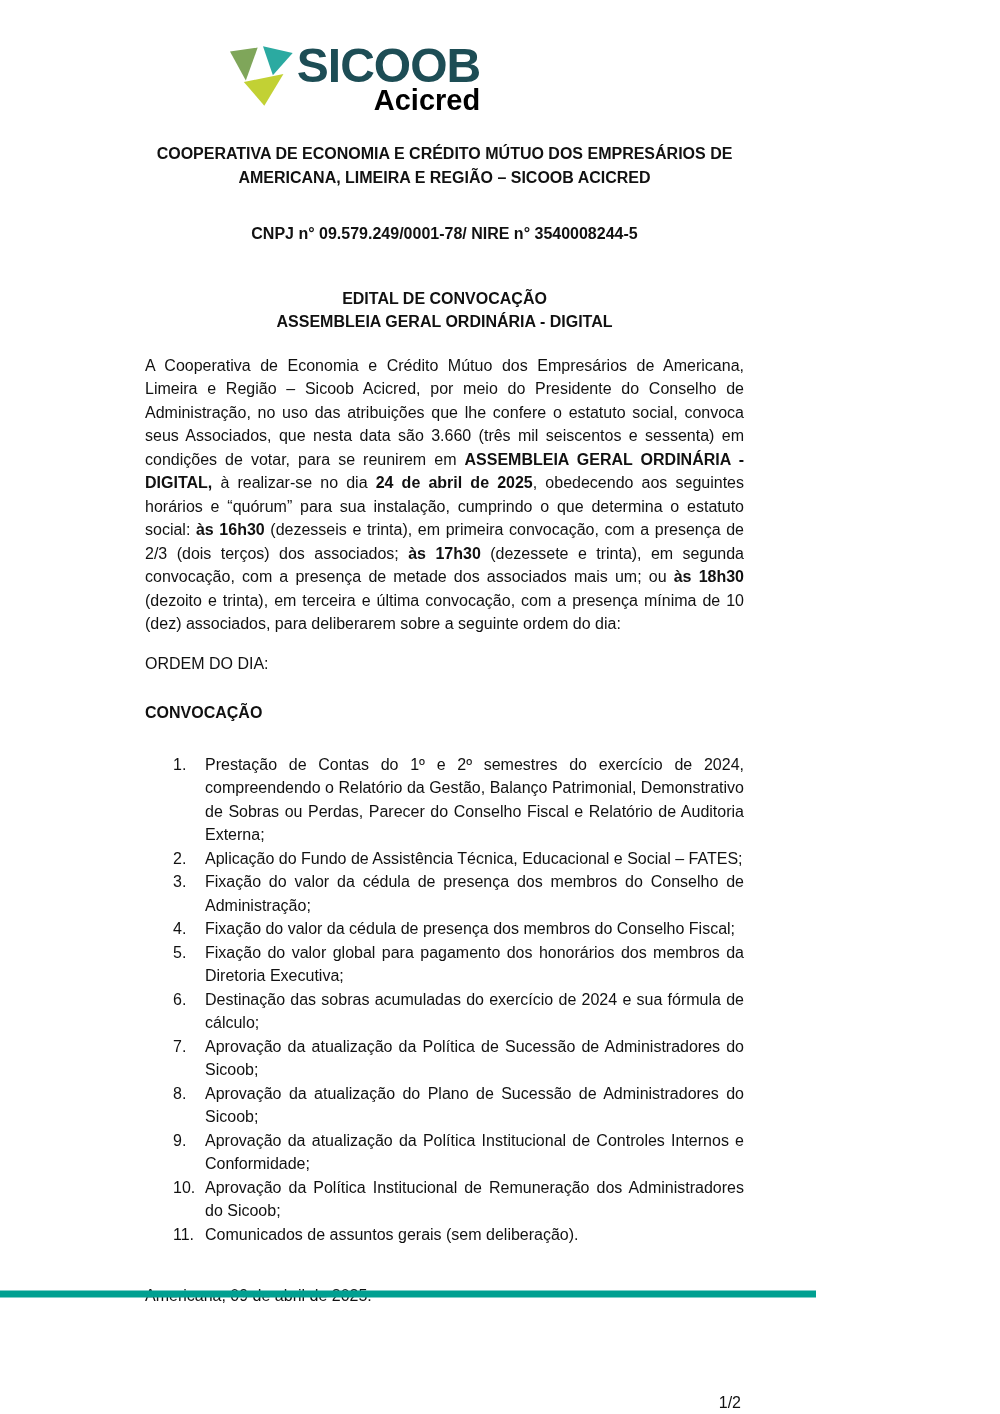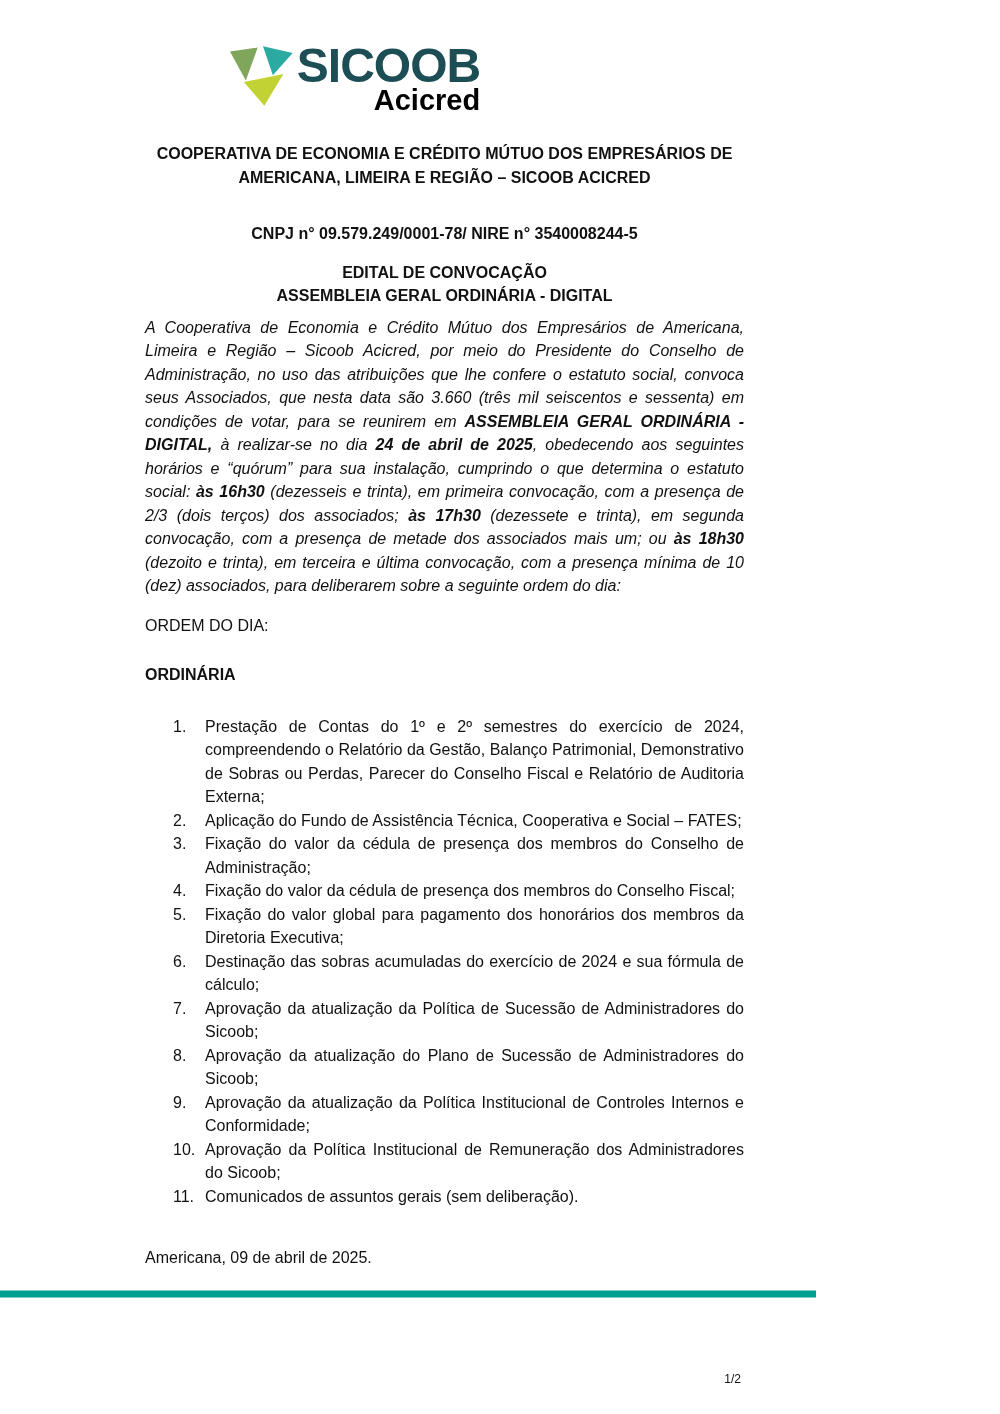"EDITAL DE CONVOCAÇÃO" .doc-title { margin-top: 15px -> 41px }
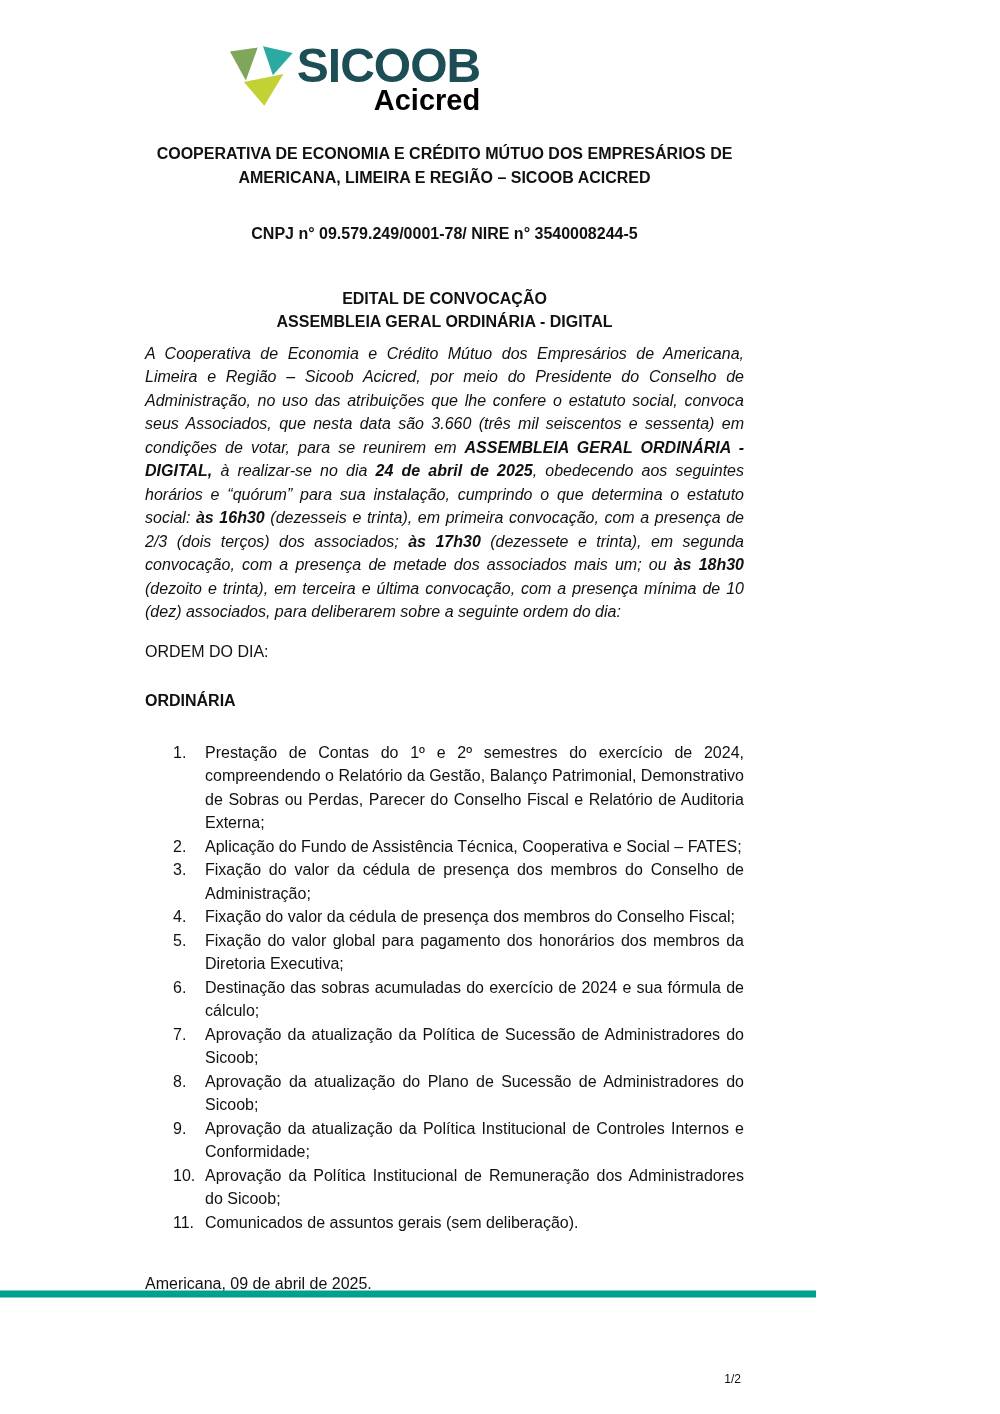"A Cooperativa de Economia e" .body-par { font-style: italic -> none; margin-top: 8px -> 20px }
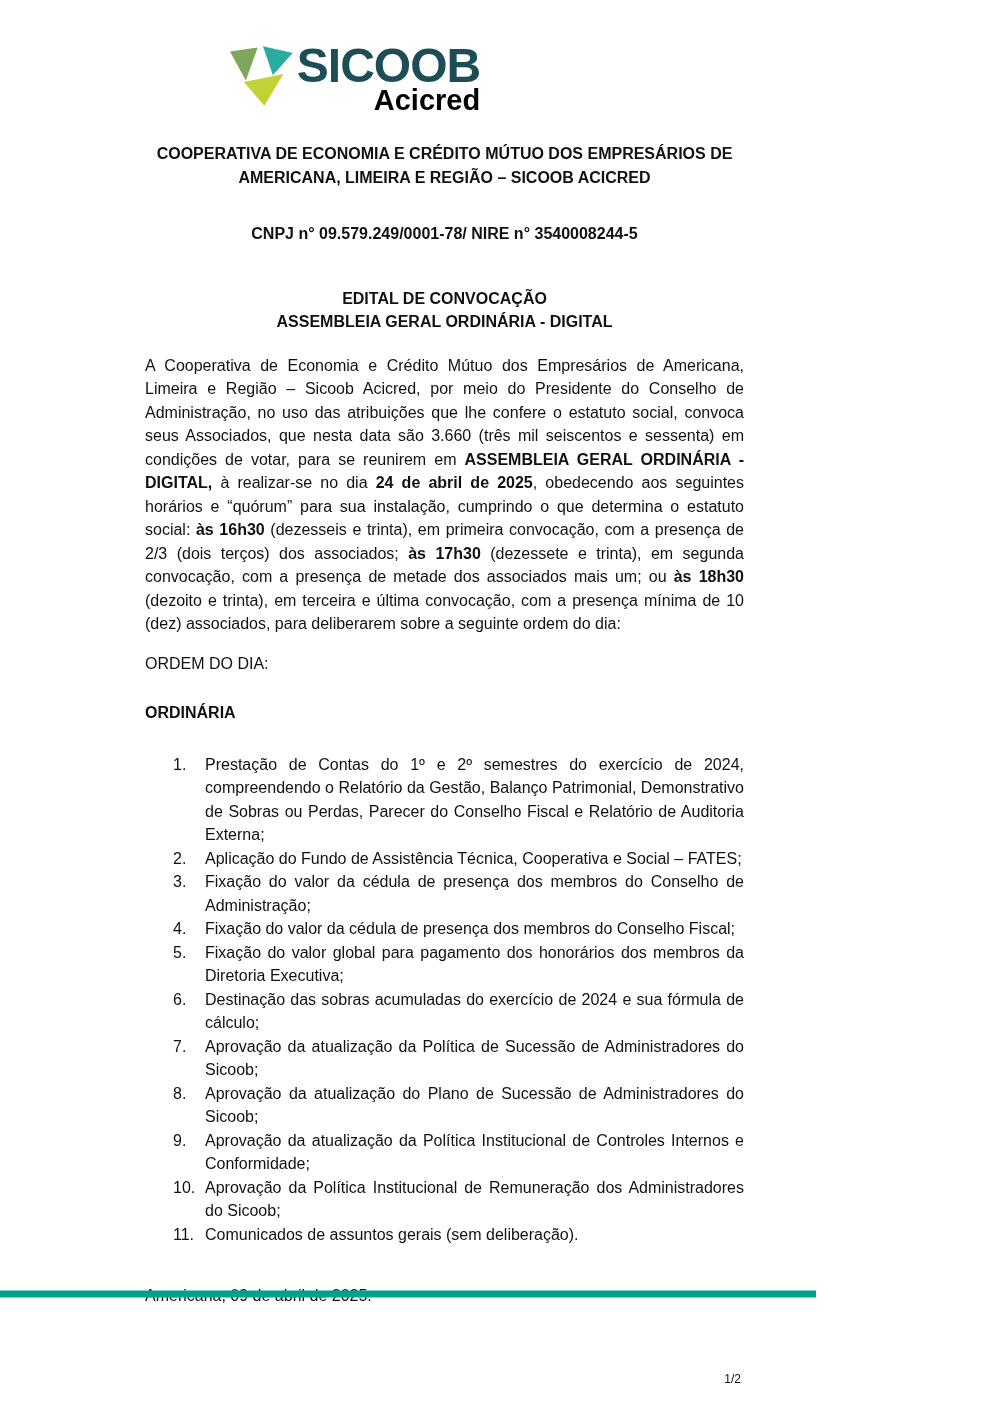"ORDINÁRIA" div.heading-ordinaria { text: ORDINÁRIA -> CONVOCAÇÃO }
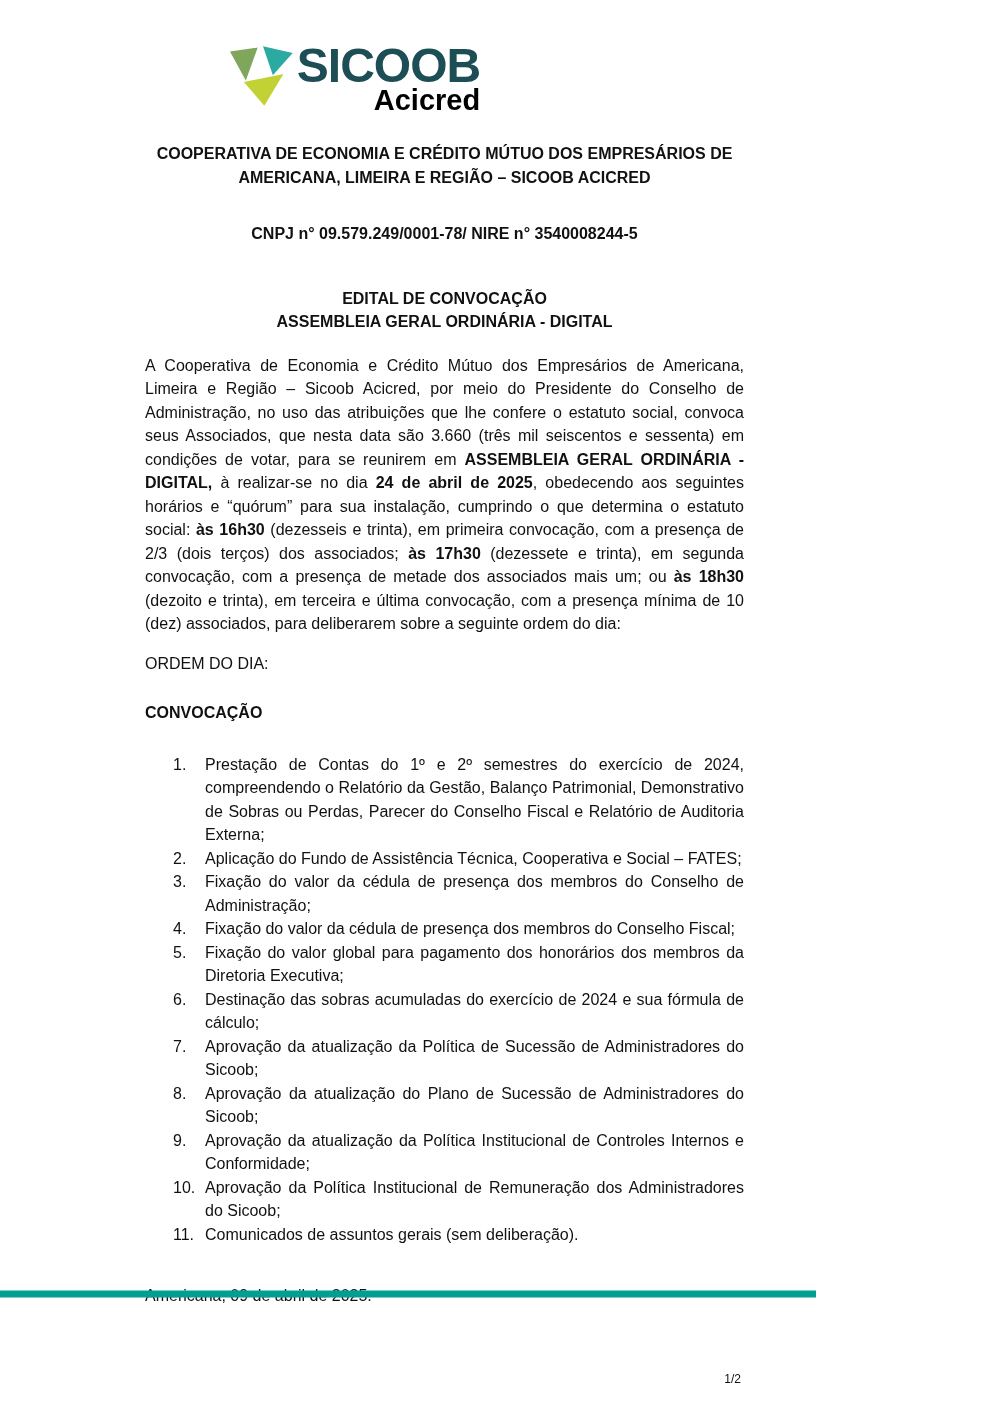"Aplicação do Fundo de Assistência" li { text: Cooperativa -> Educacional }
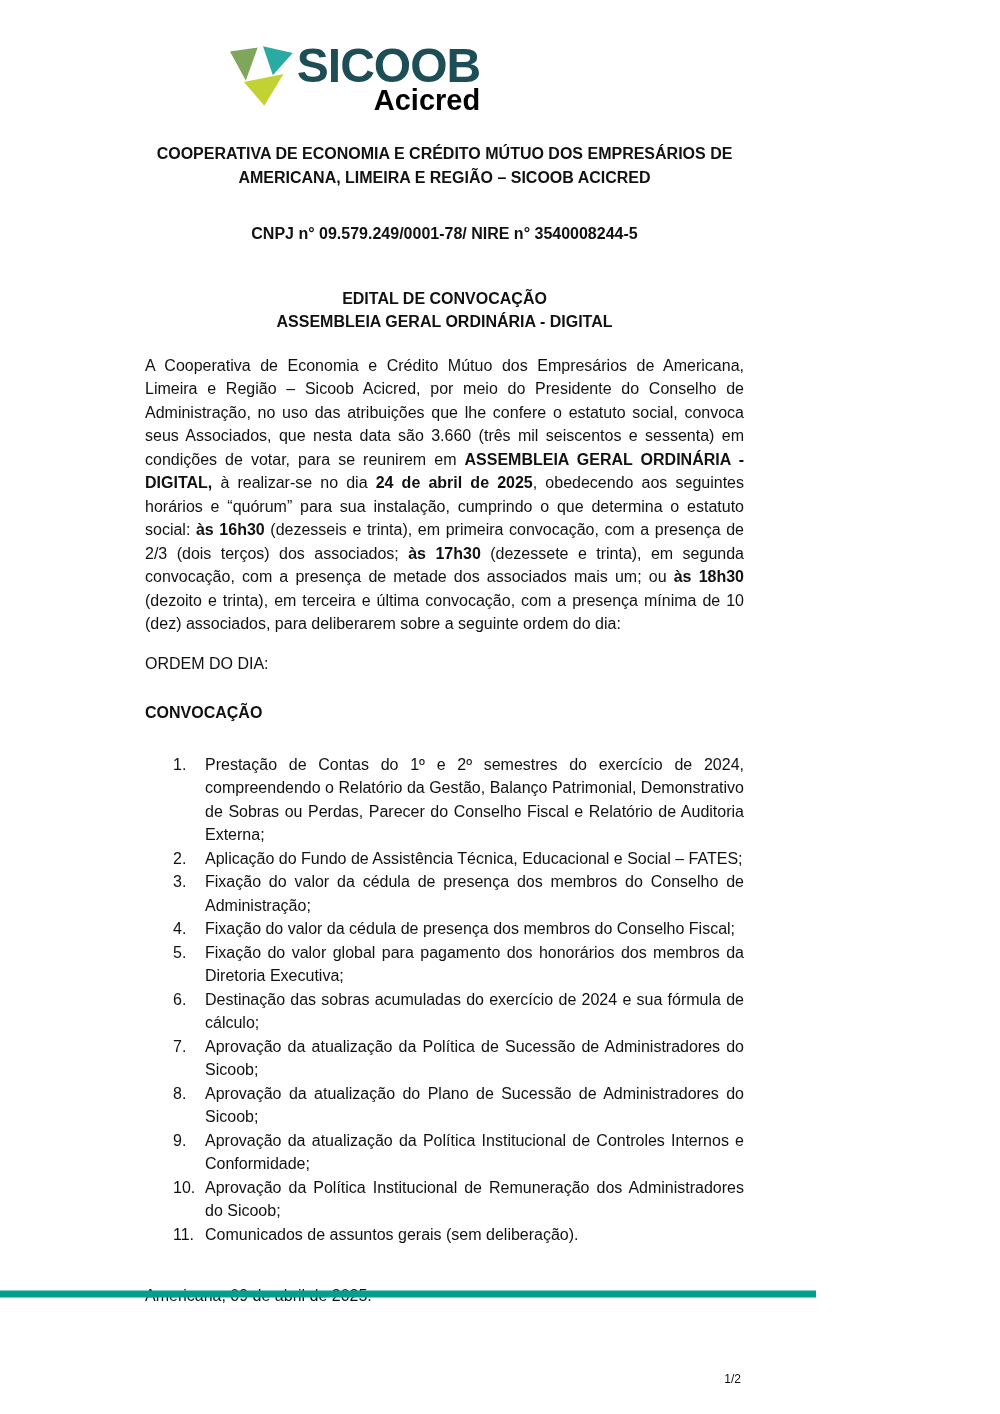"1/2" .page-number { bottom: 28px -> 4px; font-size: 12px -> 16px }
